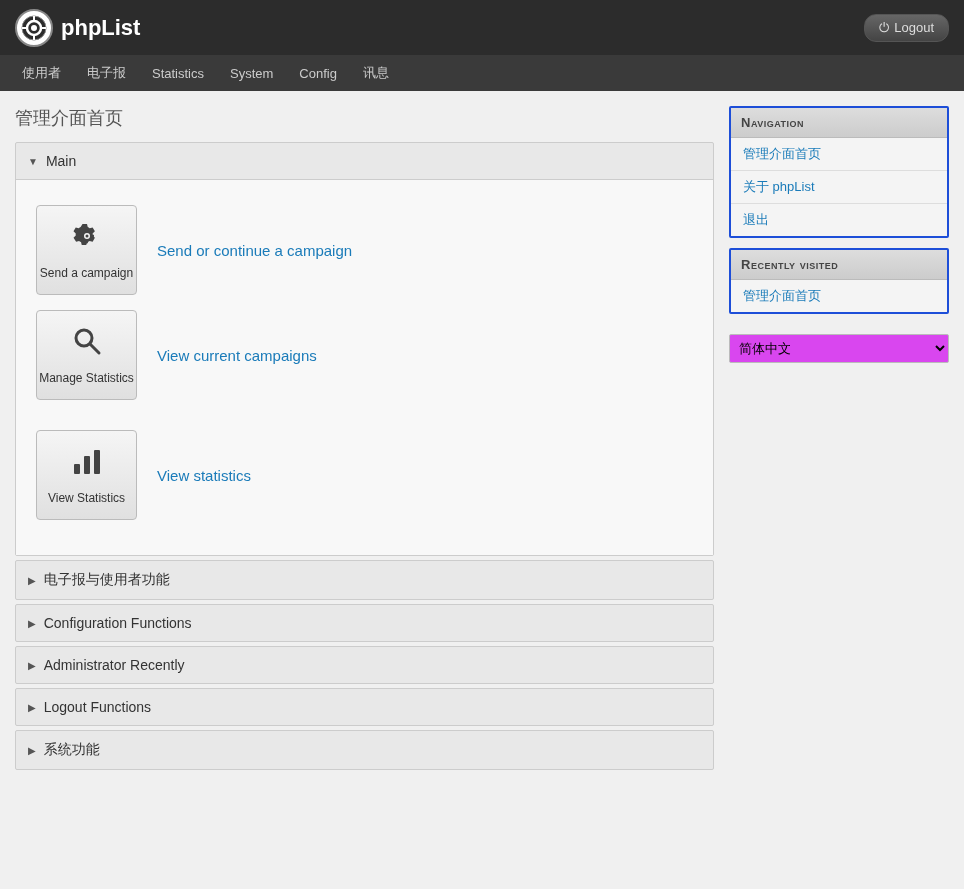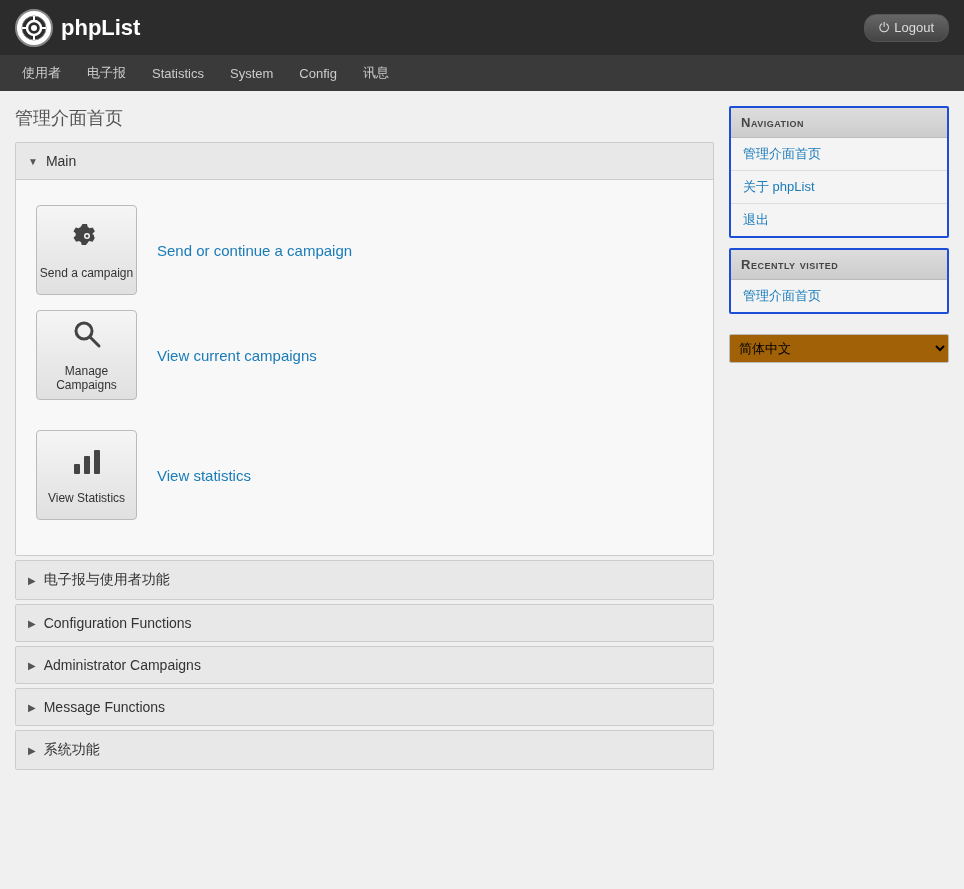"简体中文" .lang-select { background: #a16207 -> #d946ef }
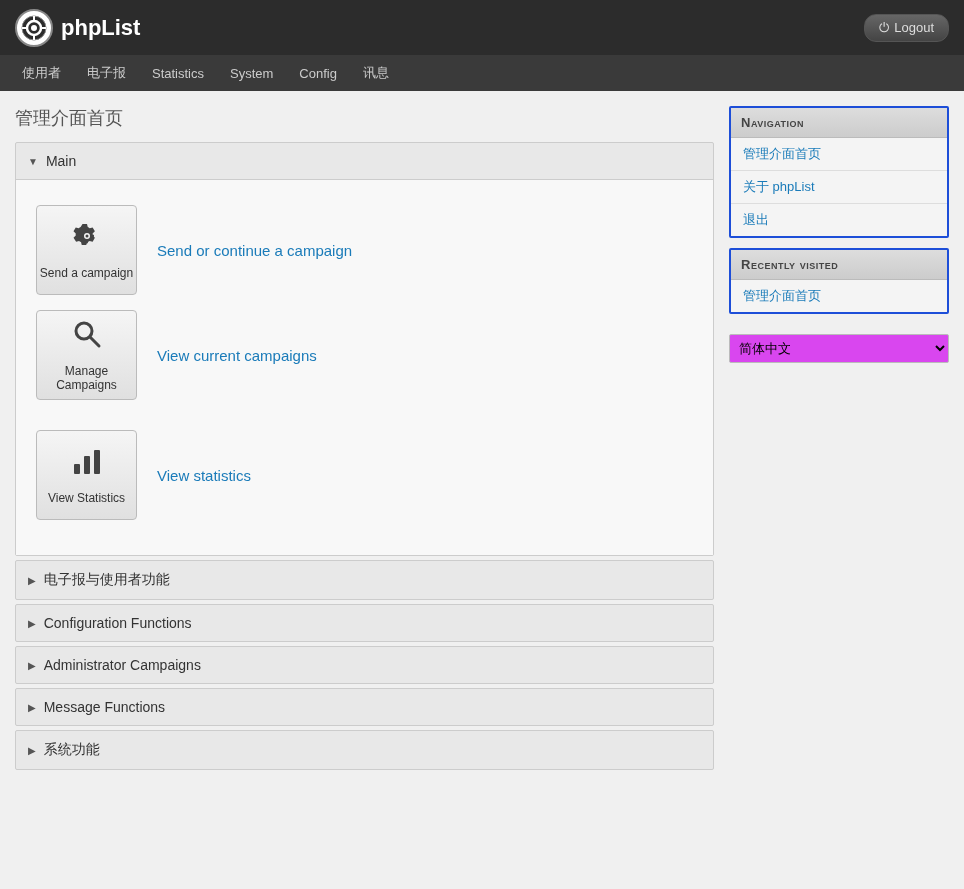"Manage Campaigns" span.card-label { text: Campaigns -> Statistics }
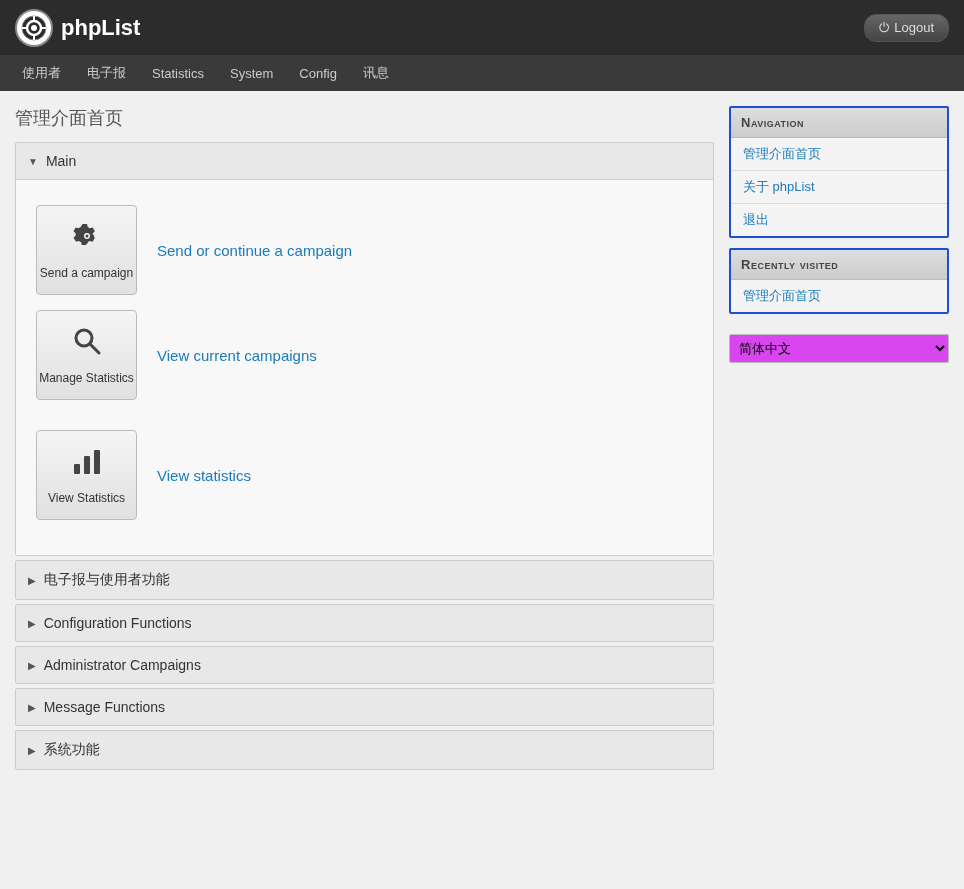"Administrator Campaigns" span { text: Campaigns -> Recently }
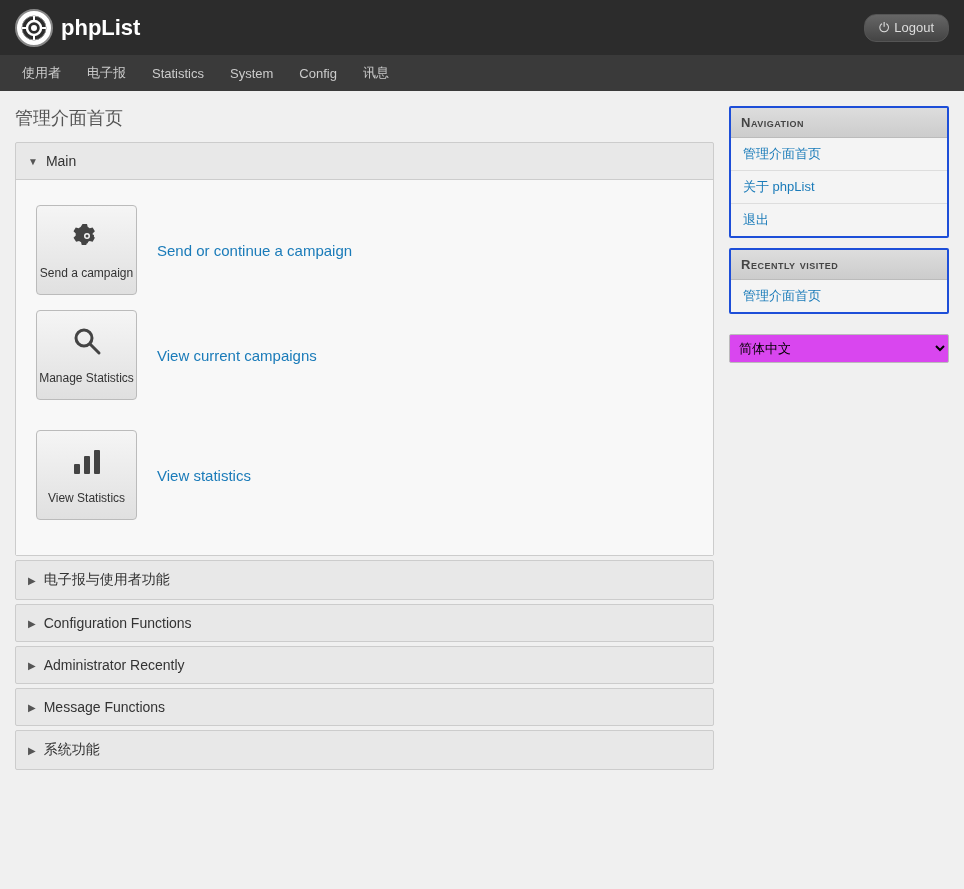"Message Functions" span { text: Message -> Logout }
